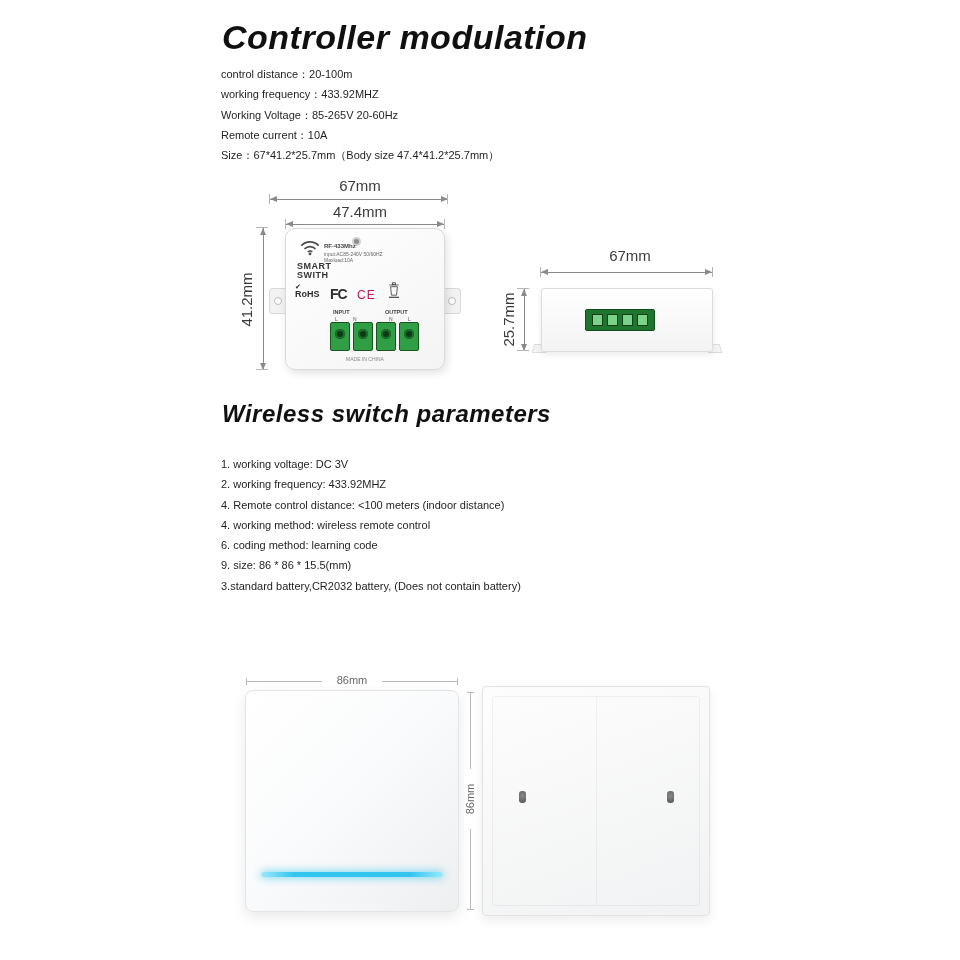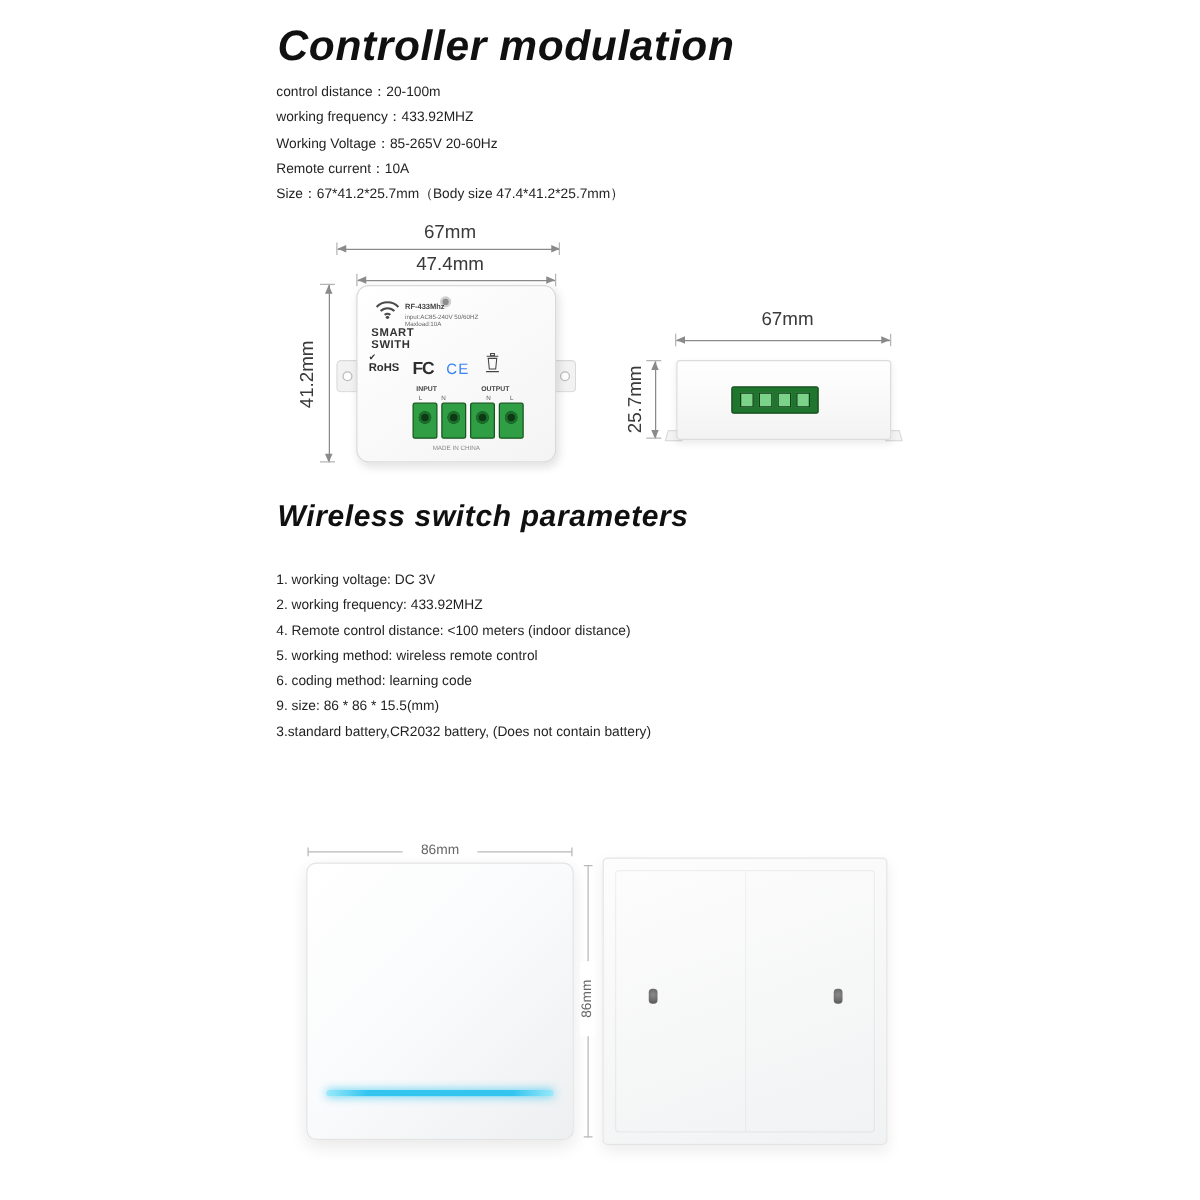"CE" .ce-mark { color: #3b82f6 -> #be185d }
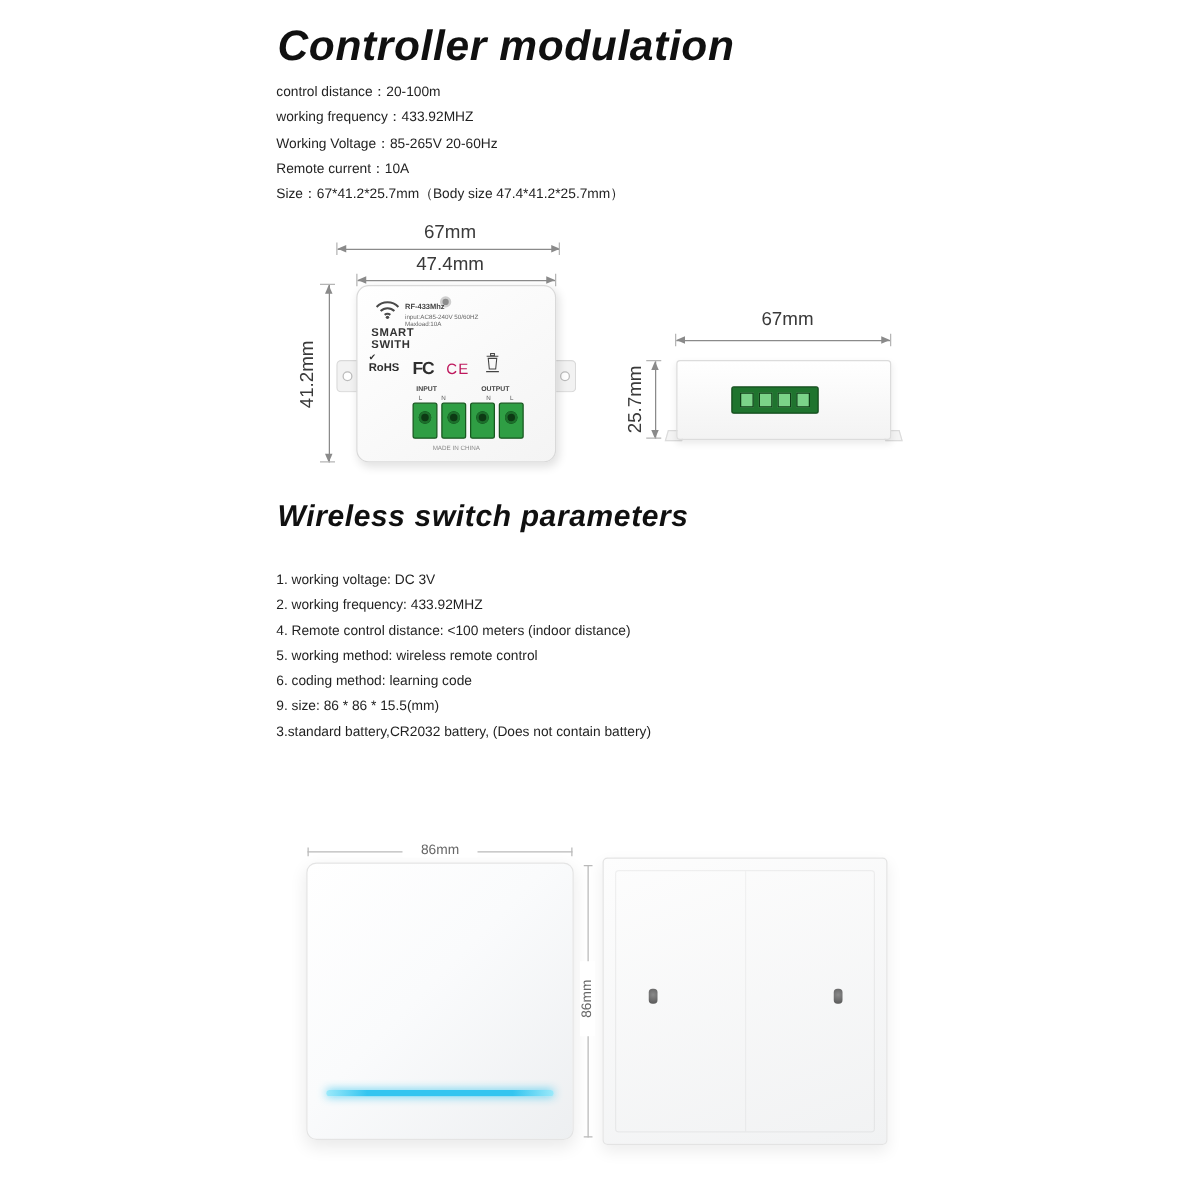"5. working method: wireless remote" div { text: 5 -> 4 }
